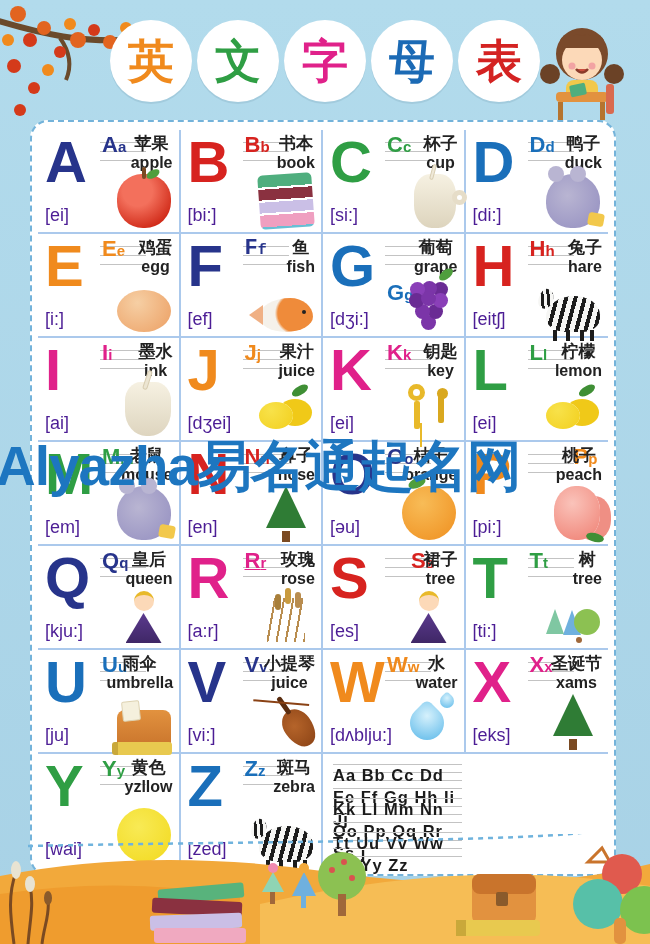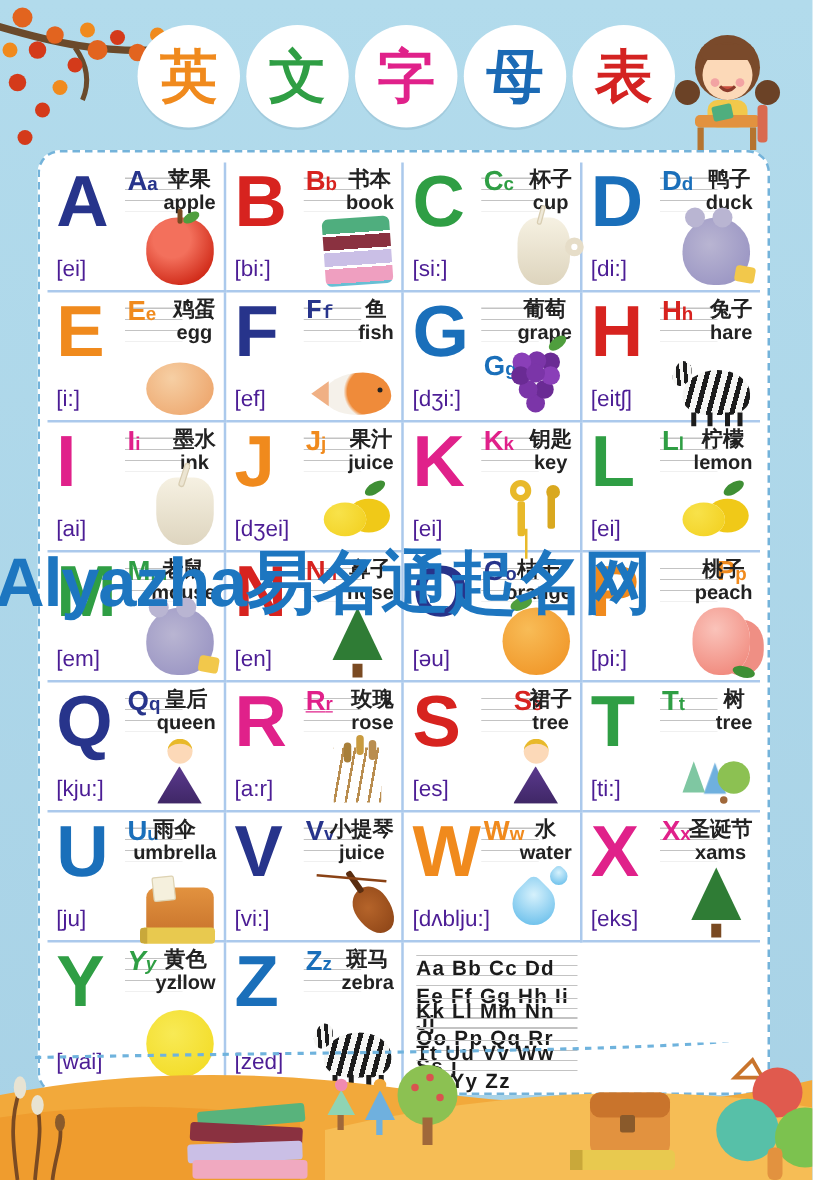"Yy" div.pair { font-style: italic -> none }
